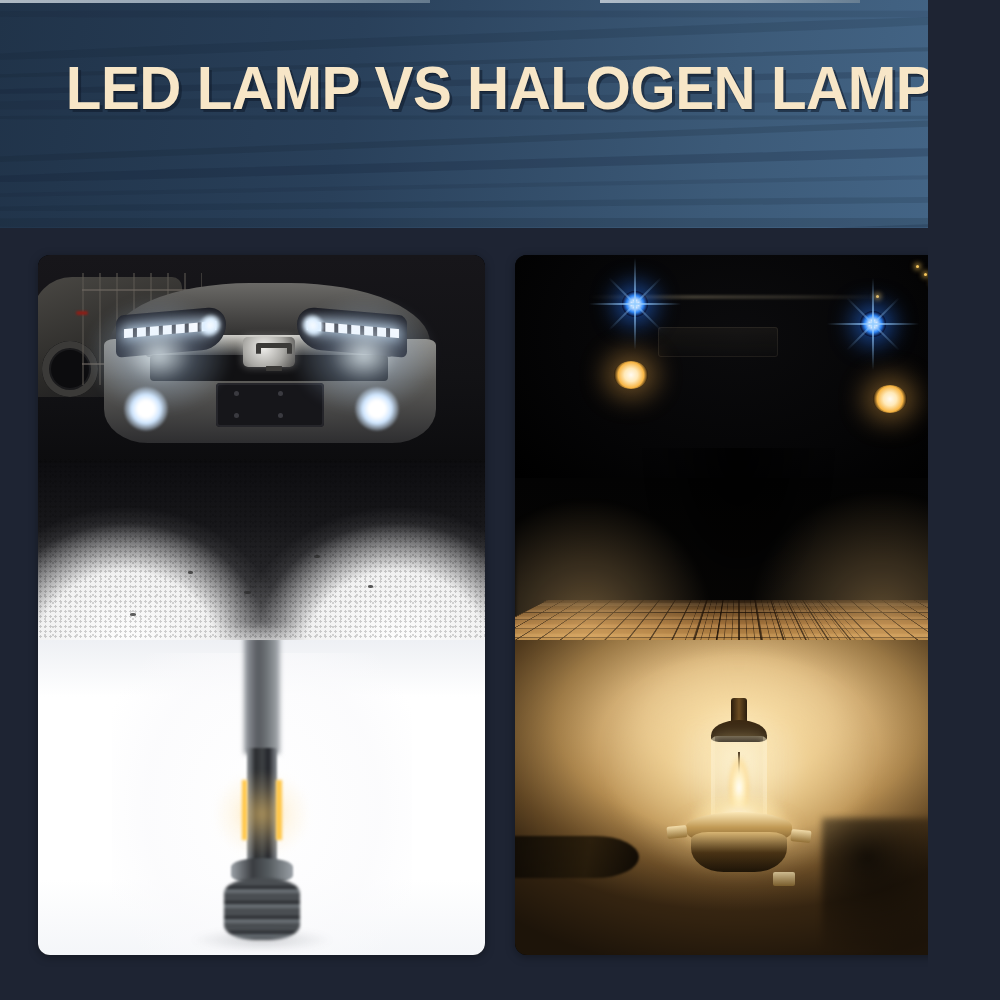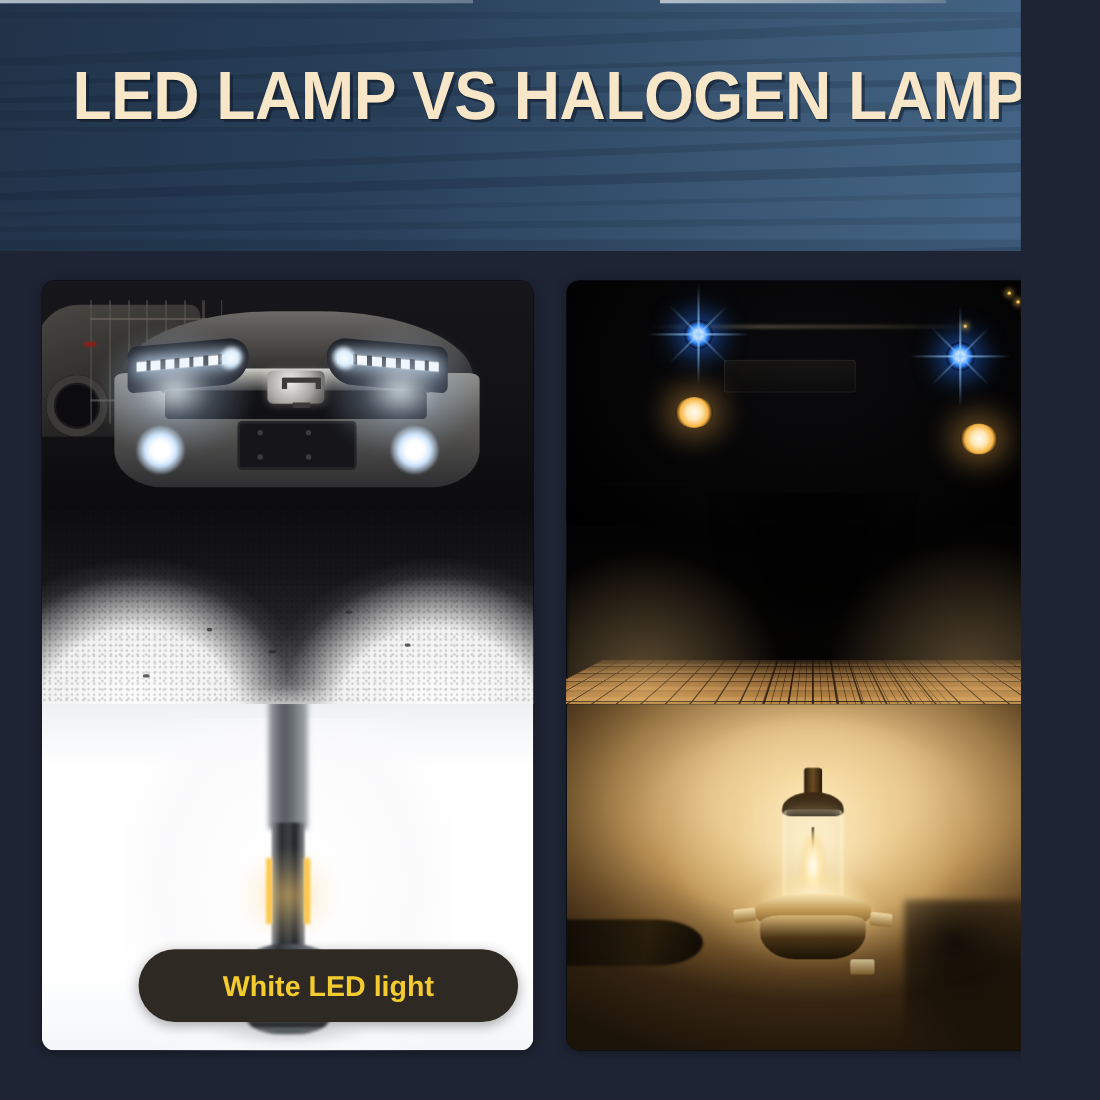"White LED light" div.pill { html: <div> <span>White LED light</span> </div> -> none }
